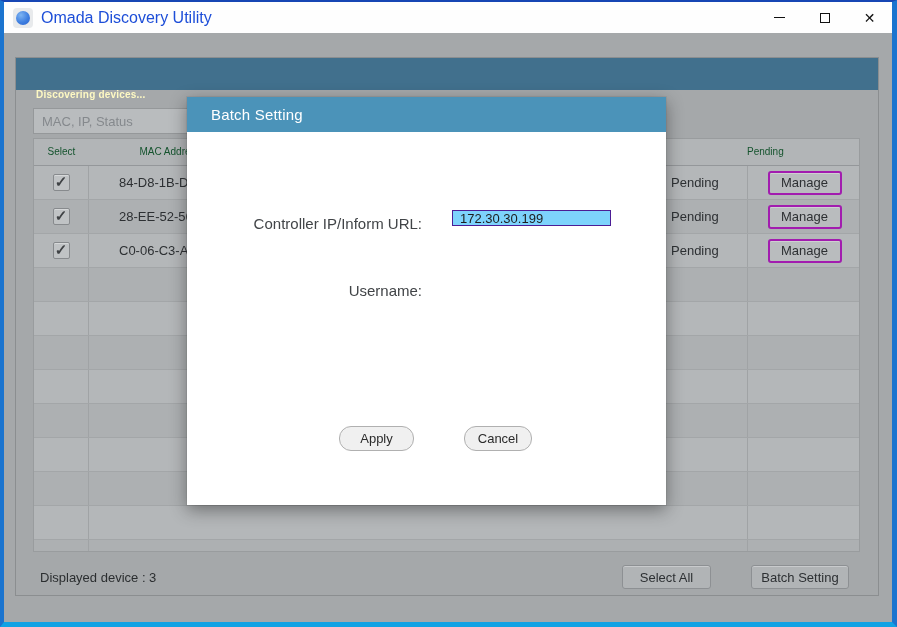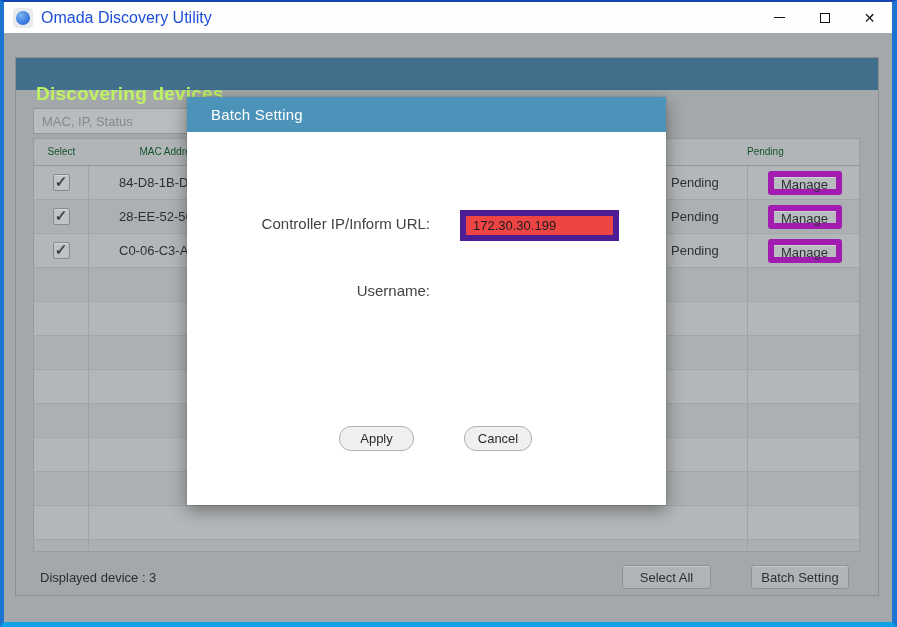"Discovering devices..." .discover-bar span { color: #bef264 -> #fef9c3; font-size: 19px -> 10px }
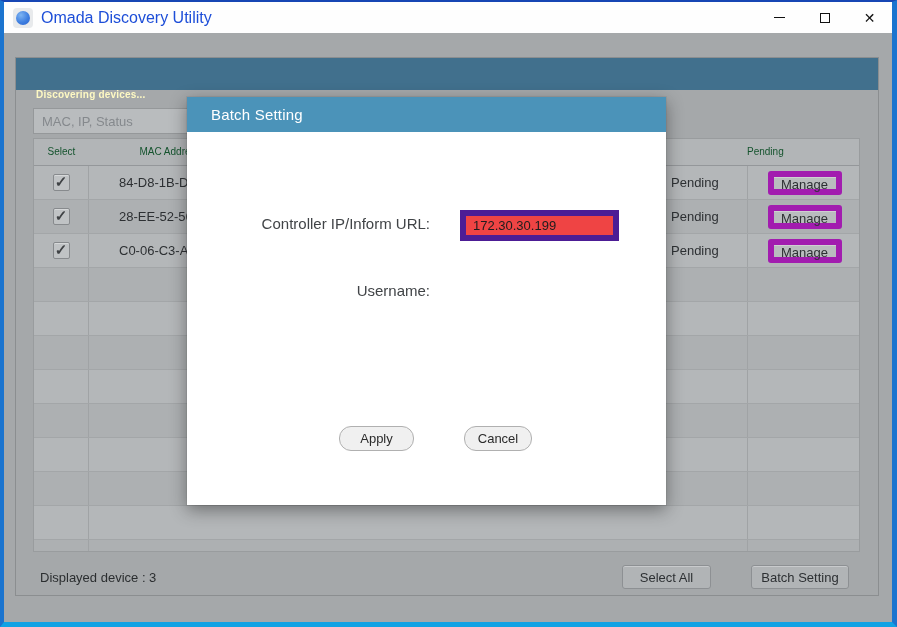"Manage" .manage { border: 6px solid #a21caf -> 2px solid #a21caf }
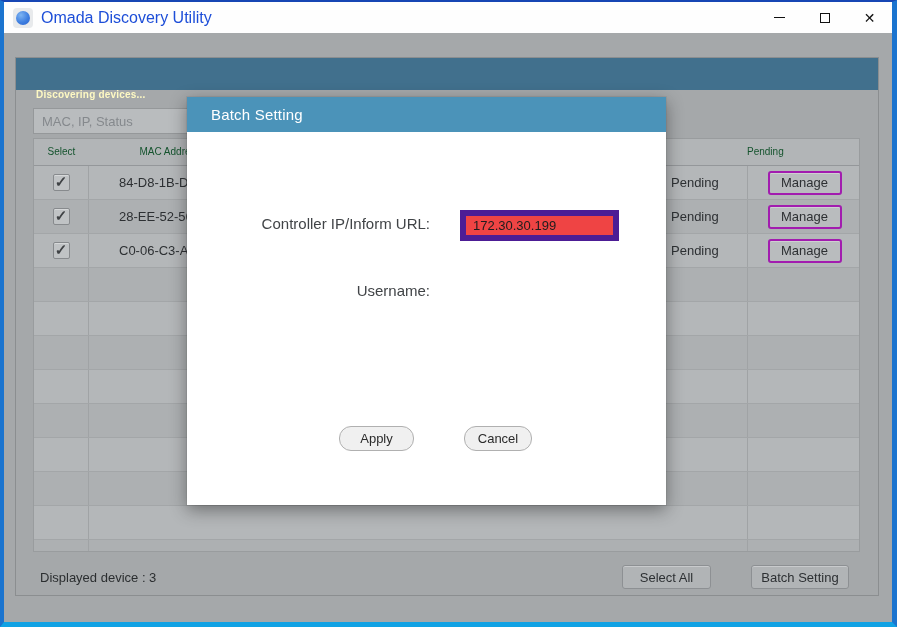"Controller IP/Inform URL:" .form-row { left: 12px -> 4px }
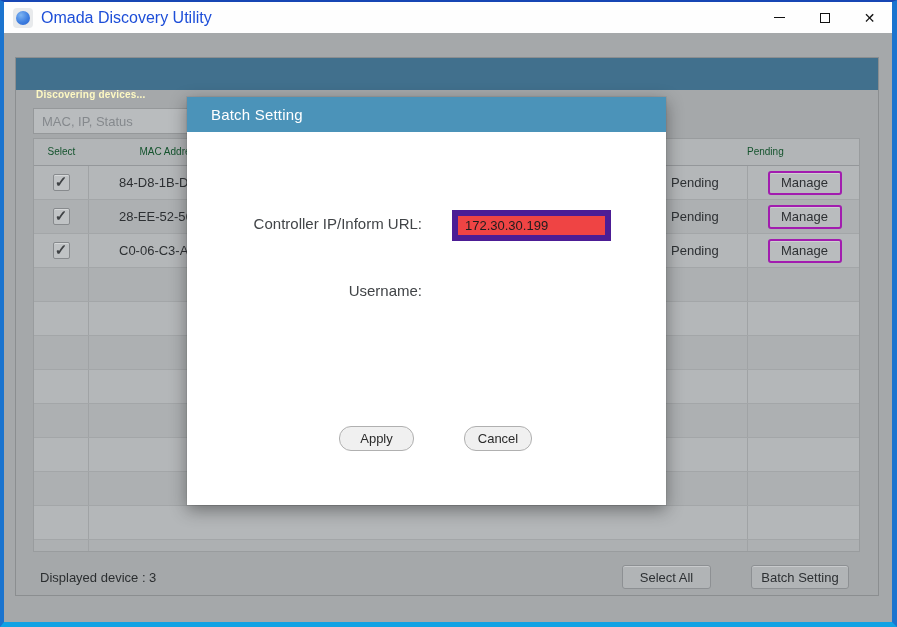"172.30.30.199" .form-row .tinput { background: #ef4444 -> #7dd3fc; border: 6px solid #4c1d95 -> 1px solid #4c1d95; height: 31px -> 16px }
